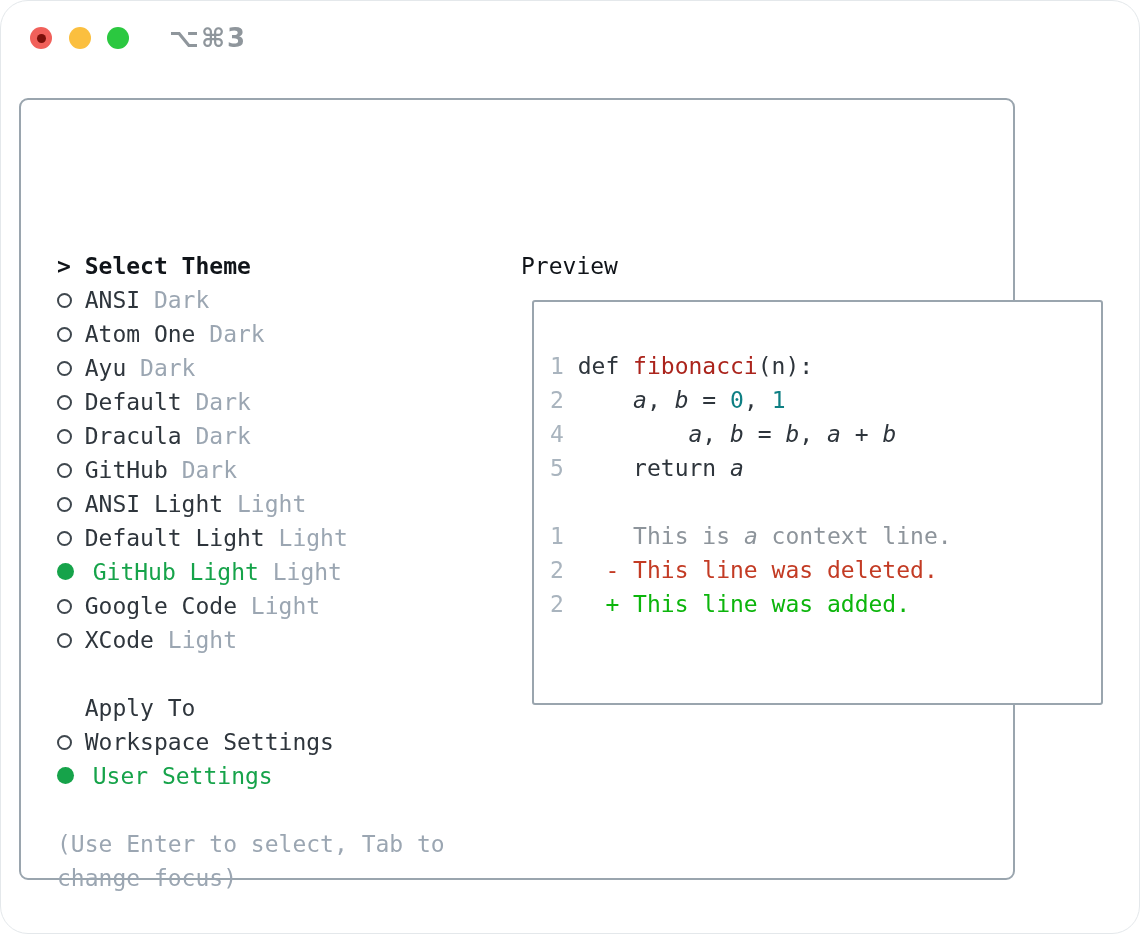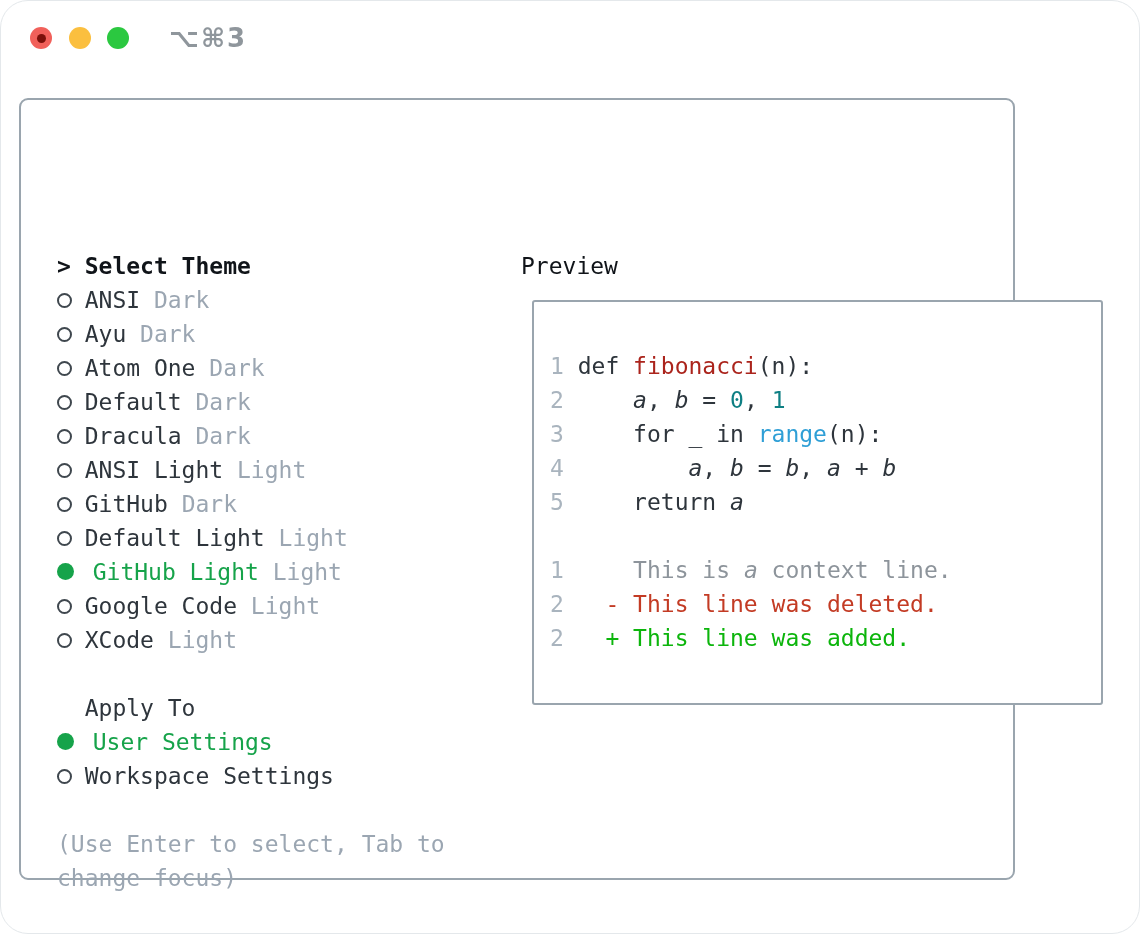"Ayu Dark" div.row { order: before "Atom One Dark" -> after "Atom One Dark" }
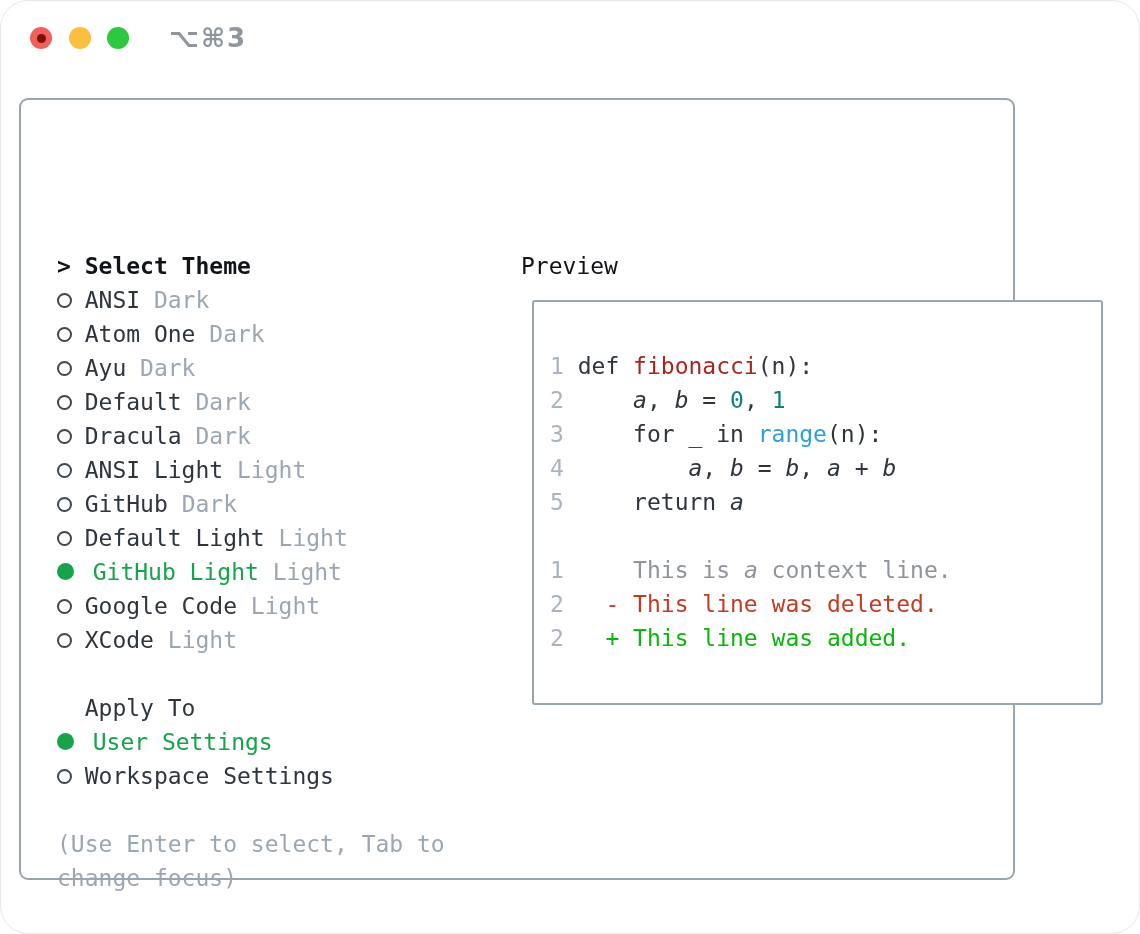"3 for _ in range(n):" div.code-line { html: <div><span>3 </span><span> for _ in </span><span>range</span><span>(n):</span></div> -> none }
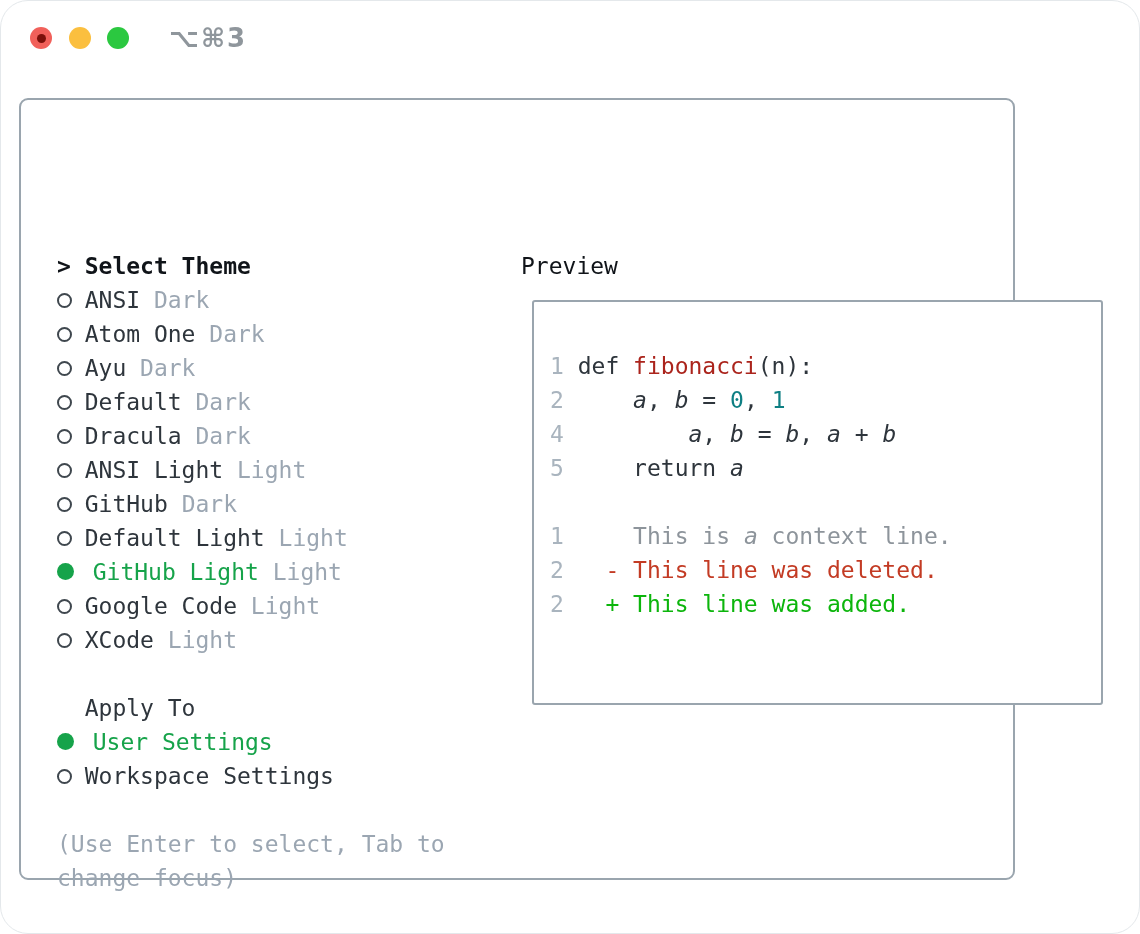"ANSI Light Light" div.row { order: before "GitHub Dark" -> after "GitHub Dark" }
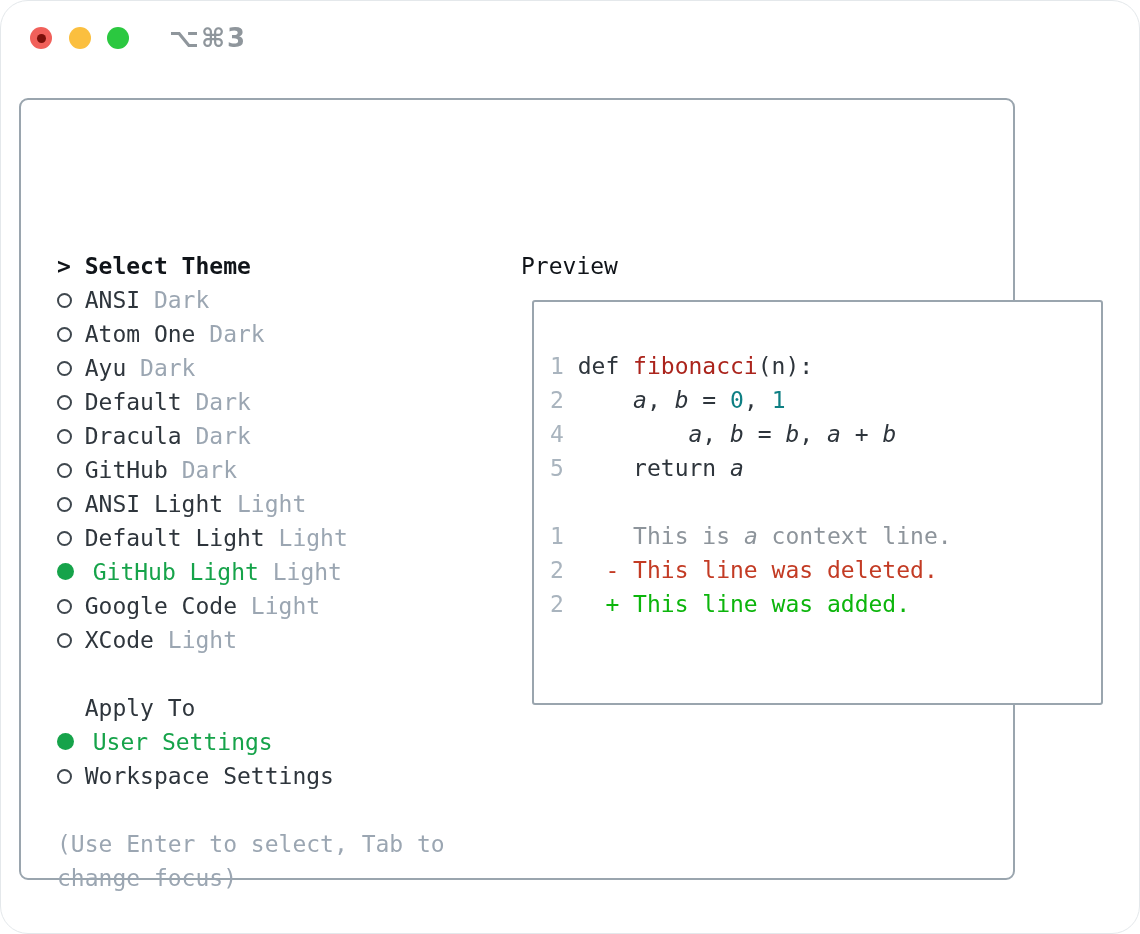"User Settings" div.row { order: before "Workspace Settings" -> after "Workspace Settings" }
